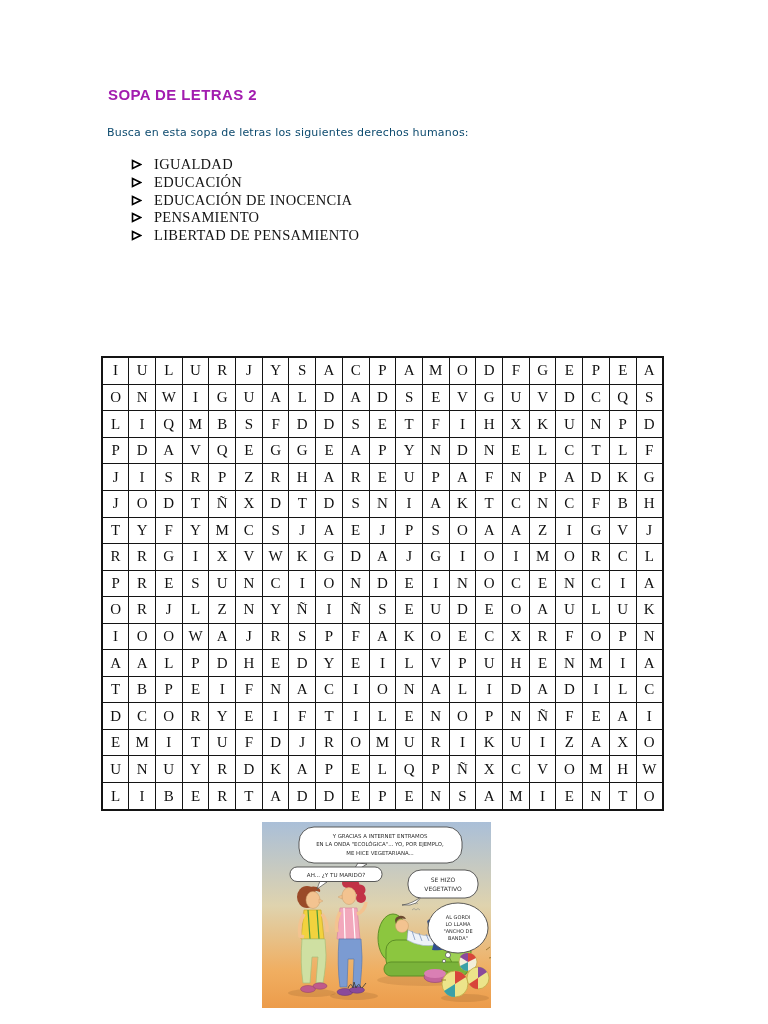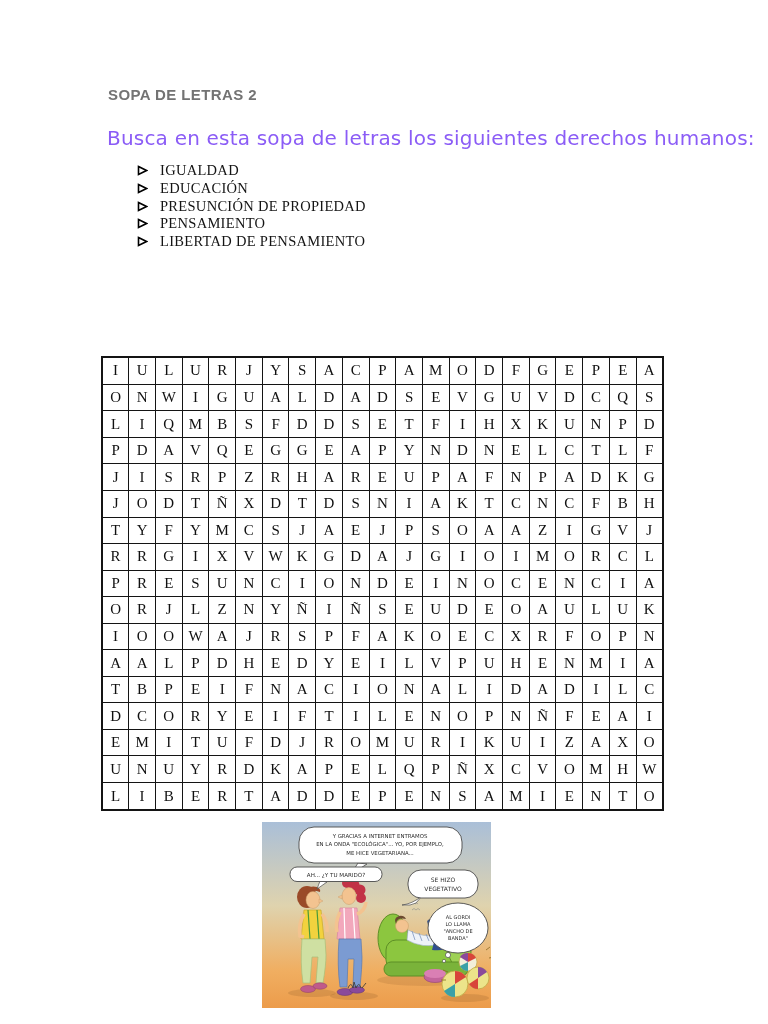"SOPA DE LETRAS 2" .page-title { color: #737373 -> #a21caf }
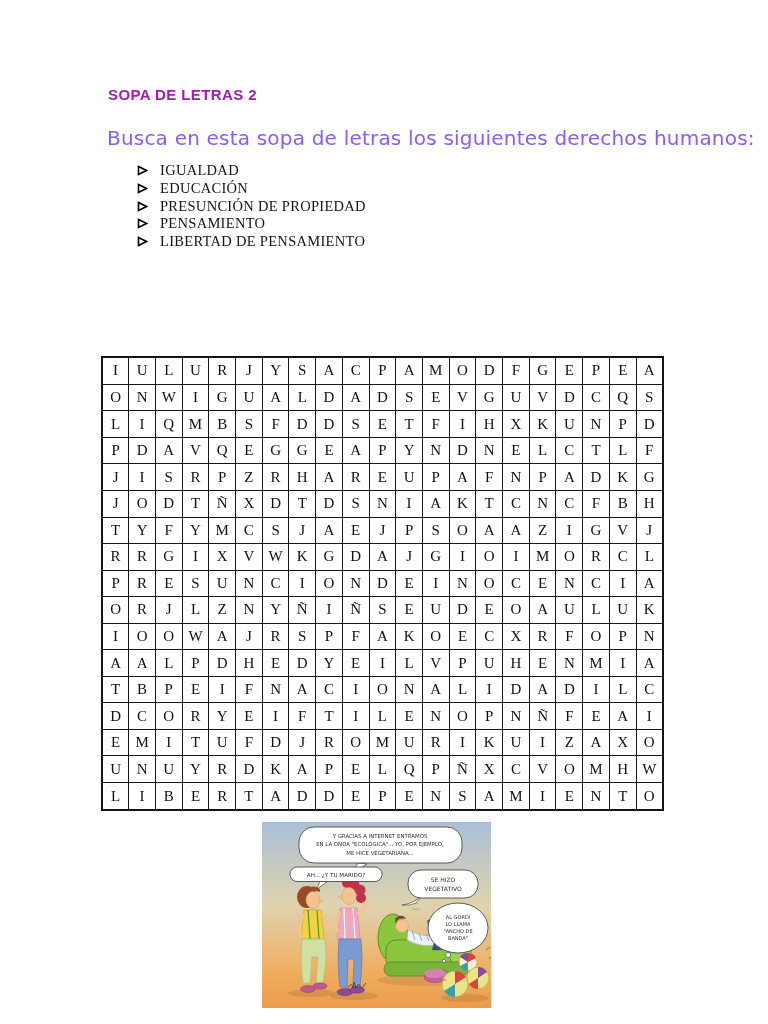"Busca en esta sopa de" .instructions { color: #8b5cf6 -> #0c4a6e; font-size: 20px -> 11px }
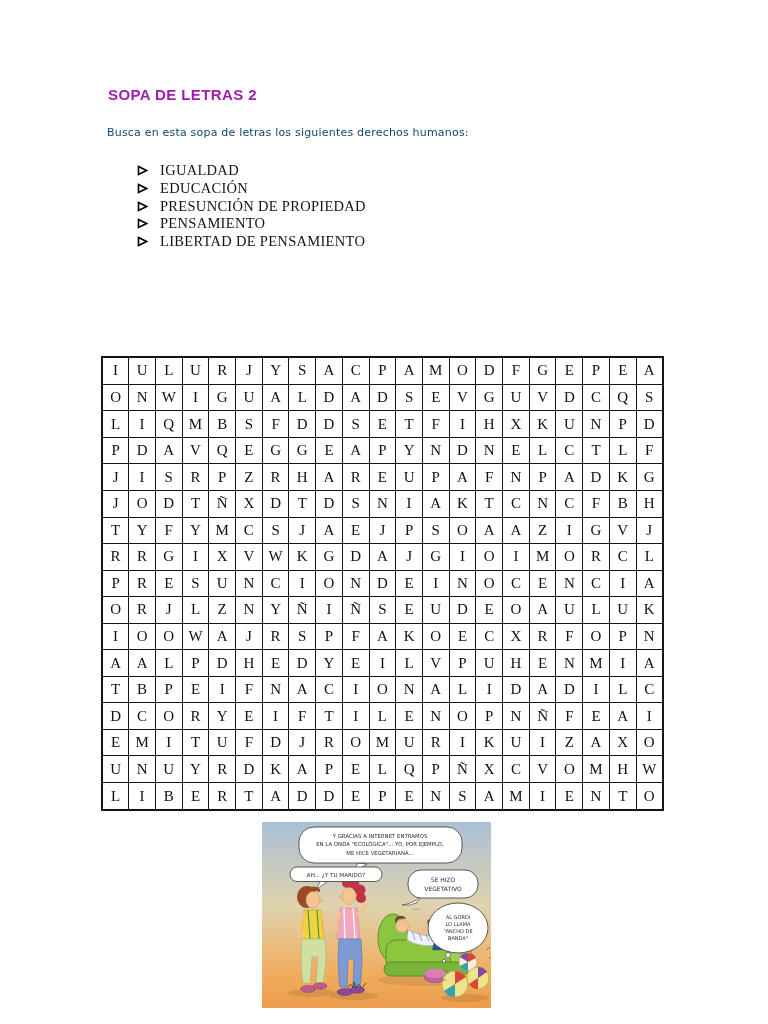"IGUALDAD" ul.word-list { margin: 16px -> 10px }
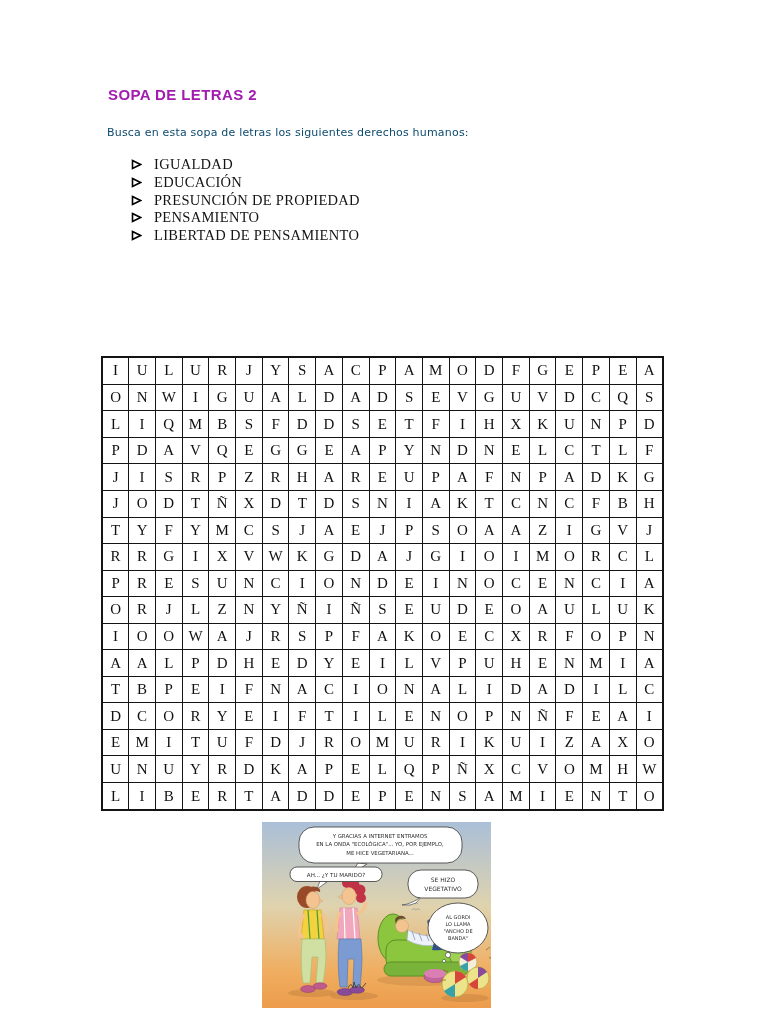"PRESUNCIÓN DE PROPIEDAD" span.word { text: PRESUNCIÓN DE PROPIEDAD -> EDUCACIÓN DE INOCENCIA }
